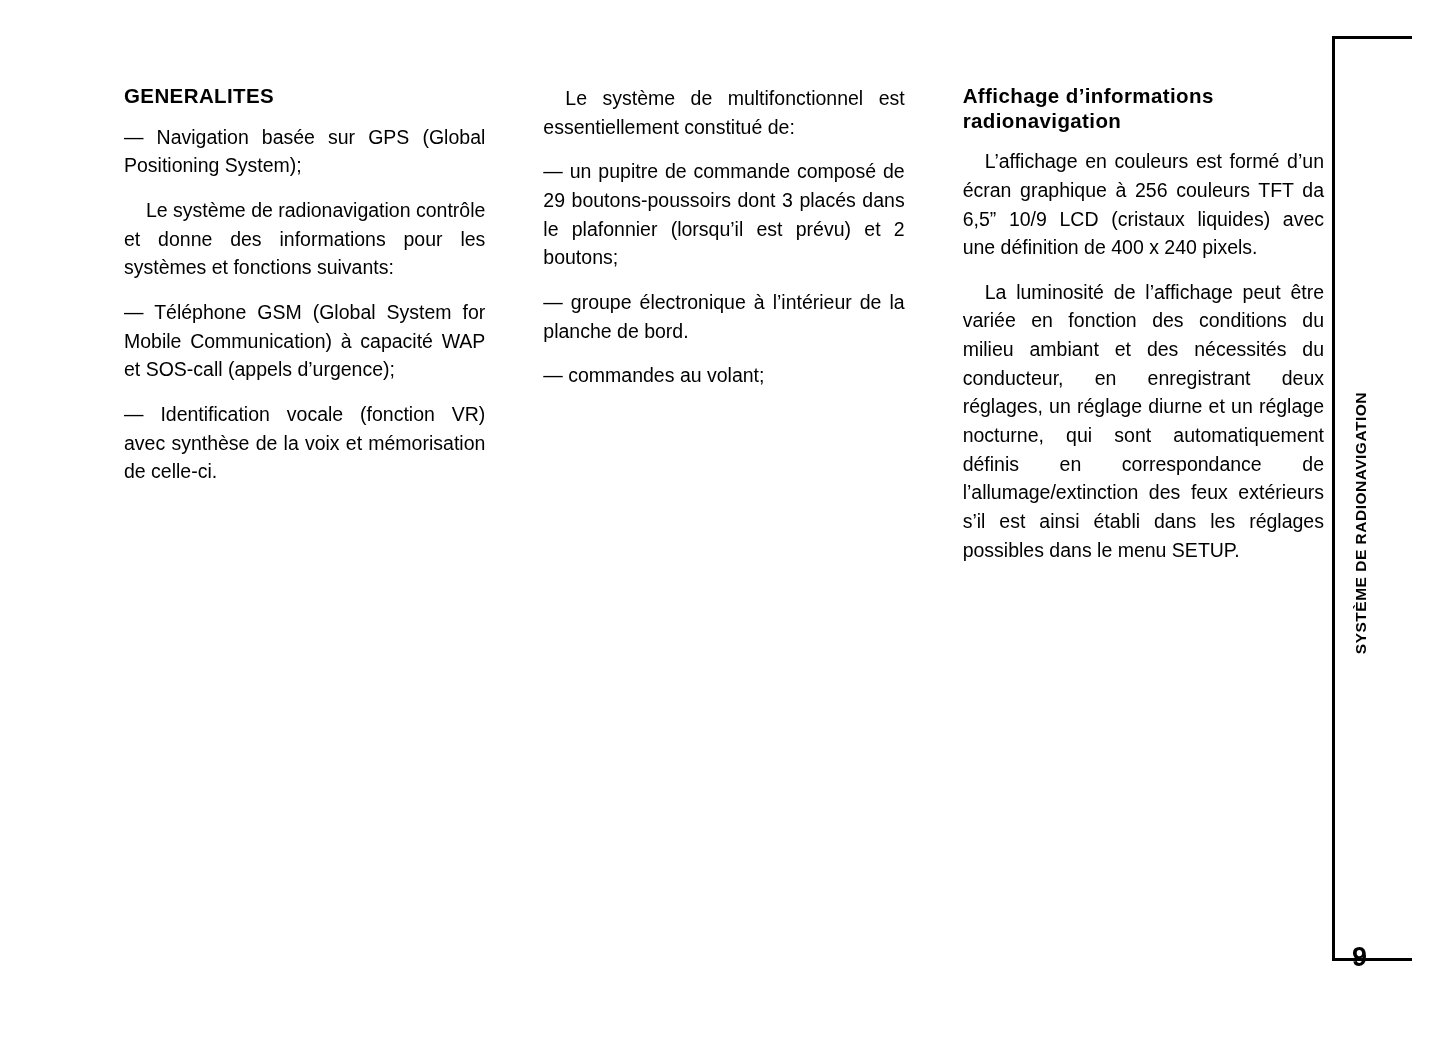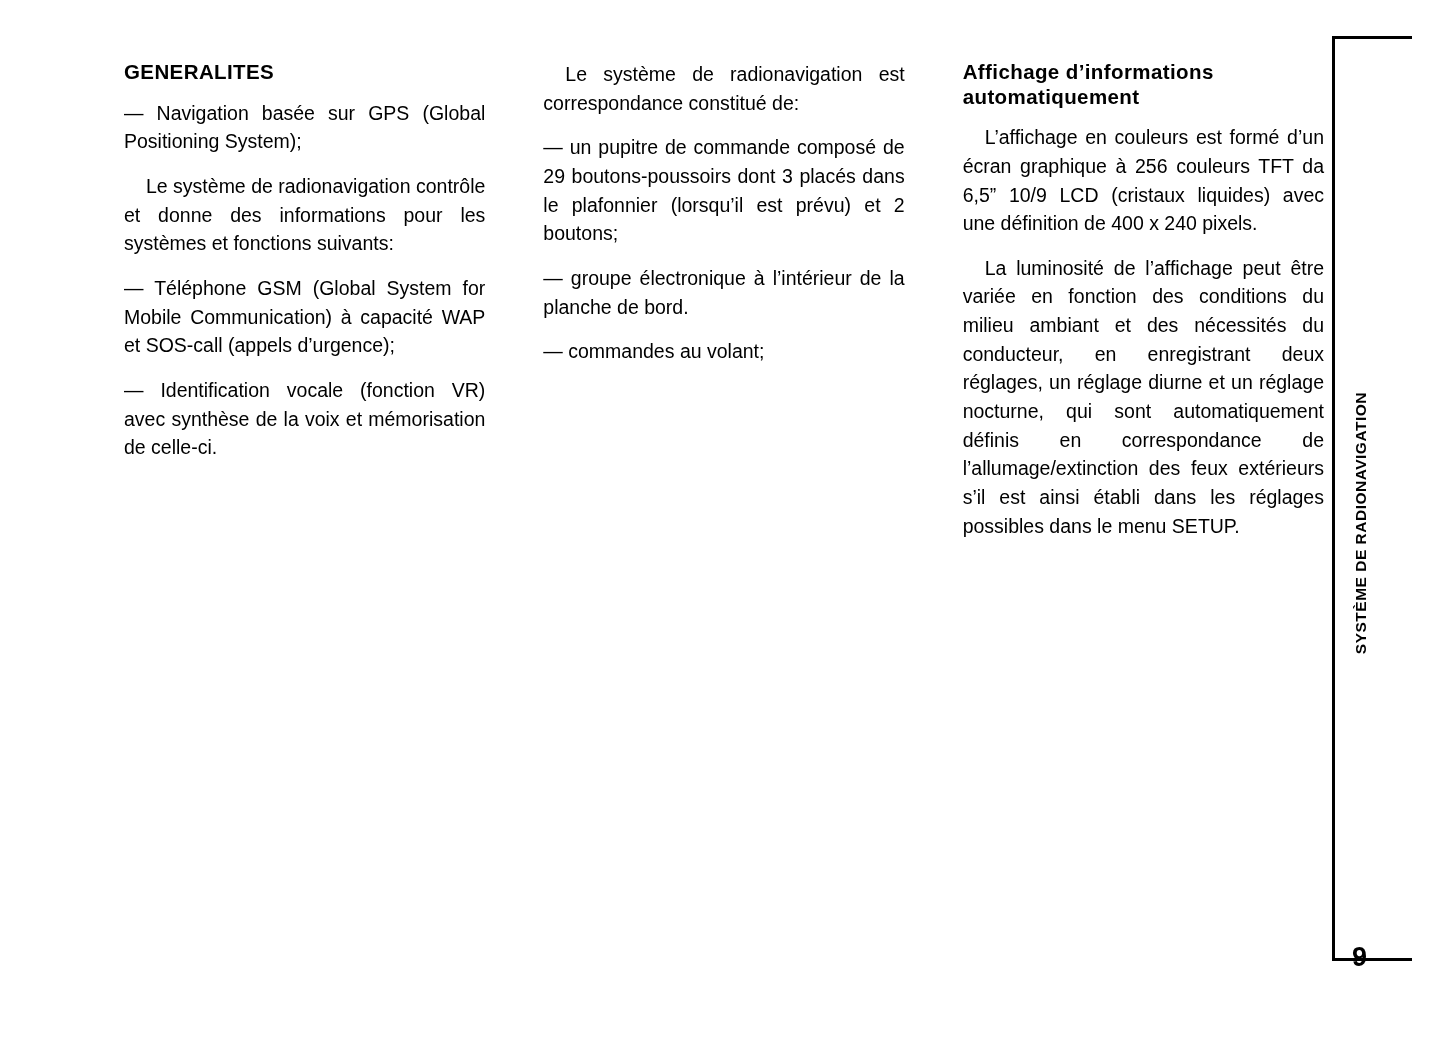"GENERALITES" .columns { top: 60px -> 84px }
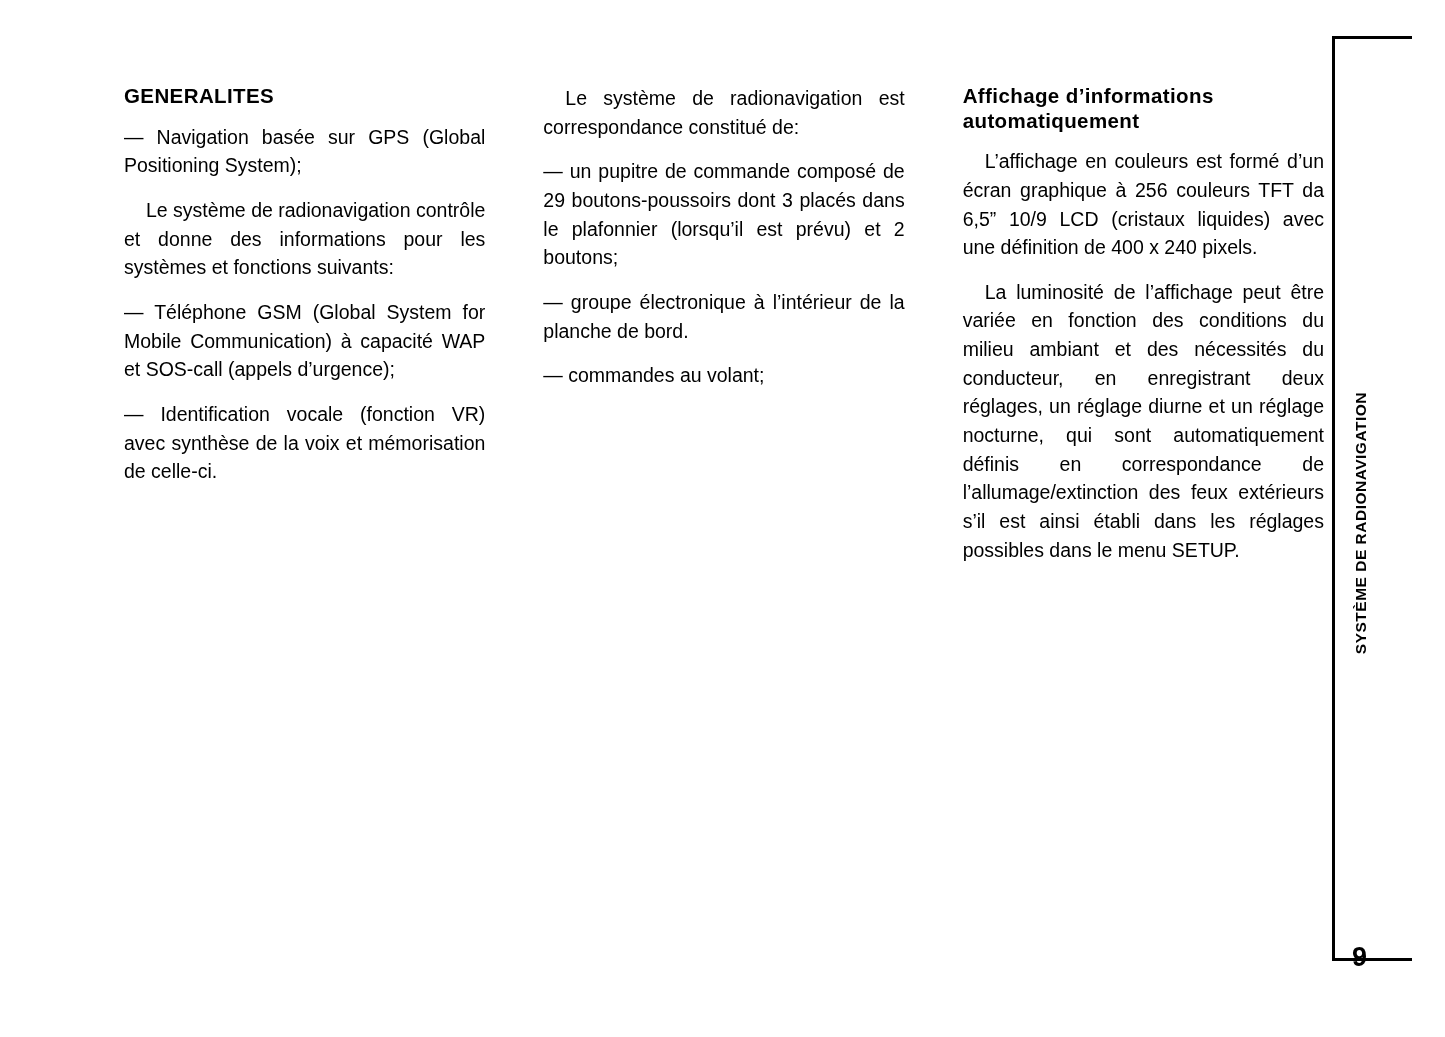"Le système de radionavigation est" p.para { text: radionavigation est correspondance -> multifonctionnel est essentiellement }
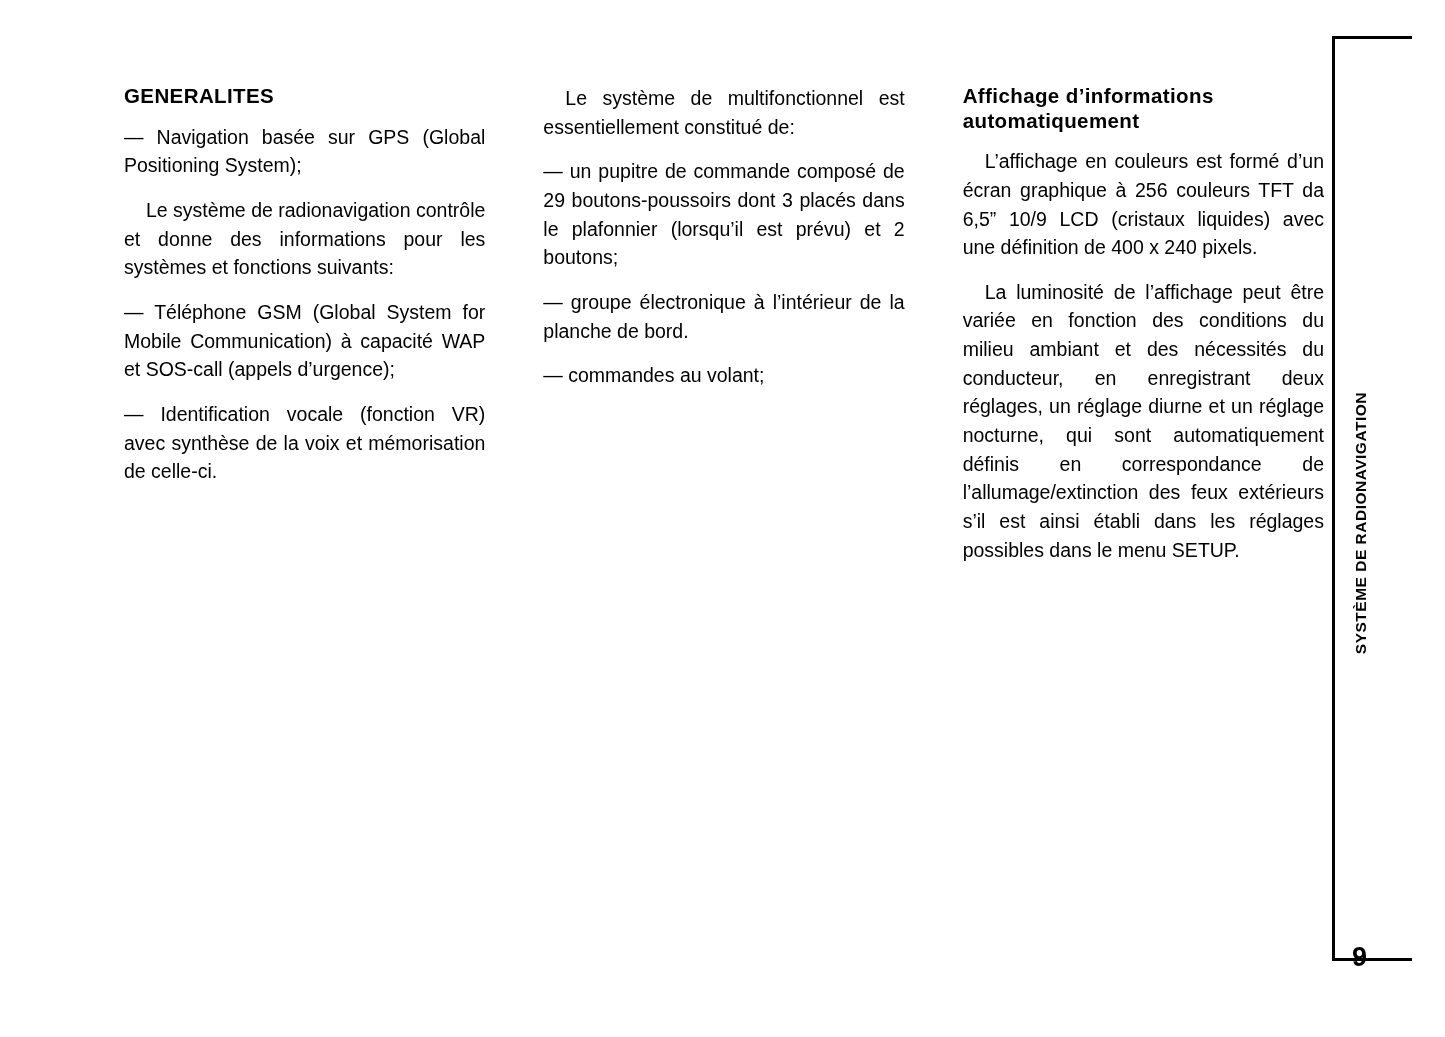"automatiquement" span.line2 { text: automatiquement -> radionavigation }
